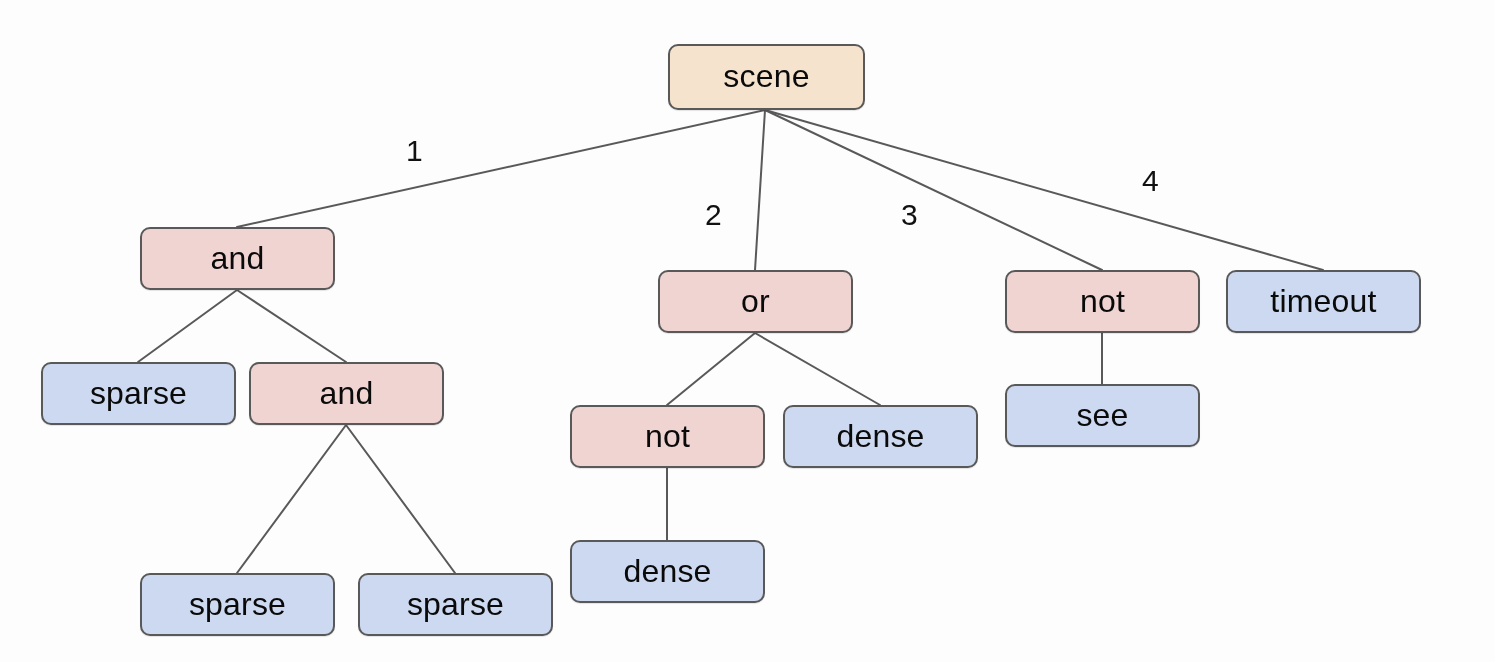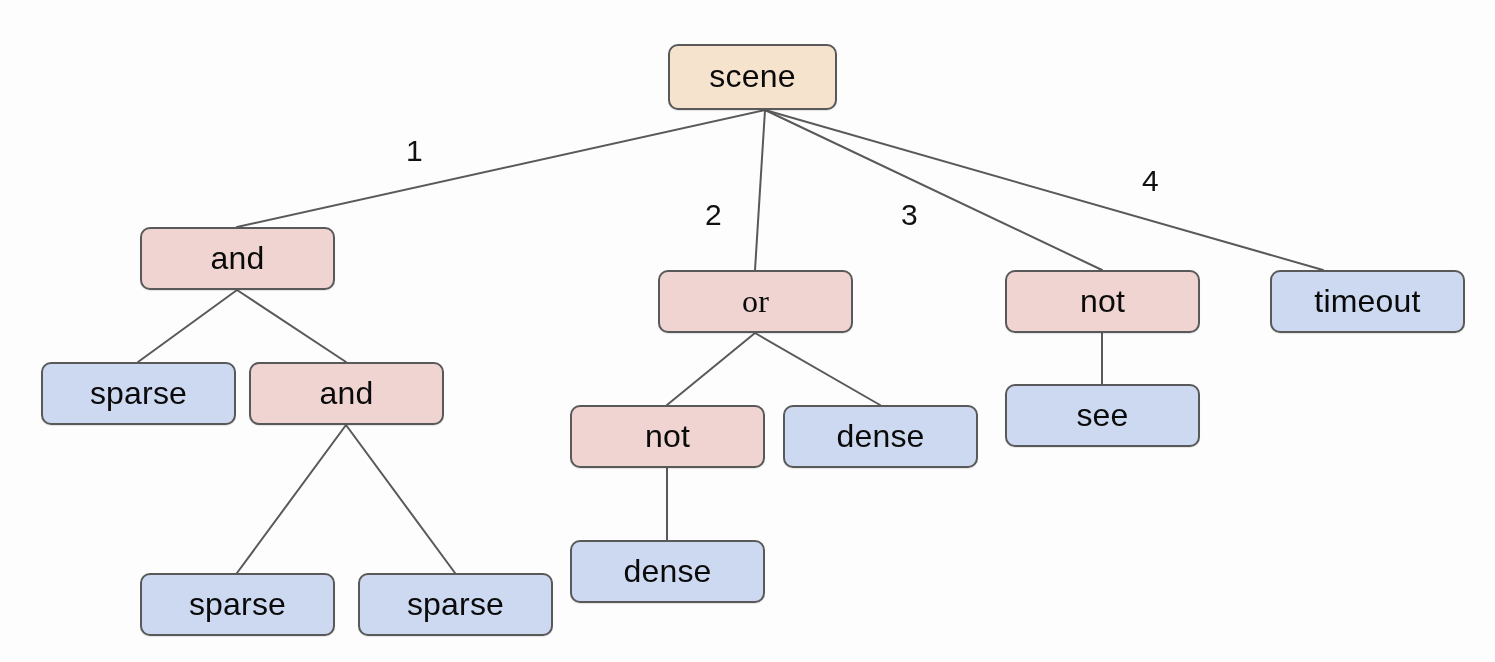"scene" div.node { width: 169px -> 197px }
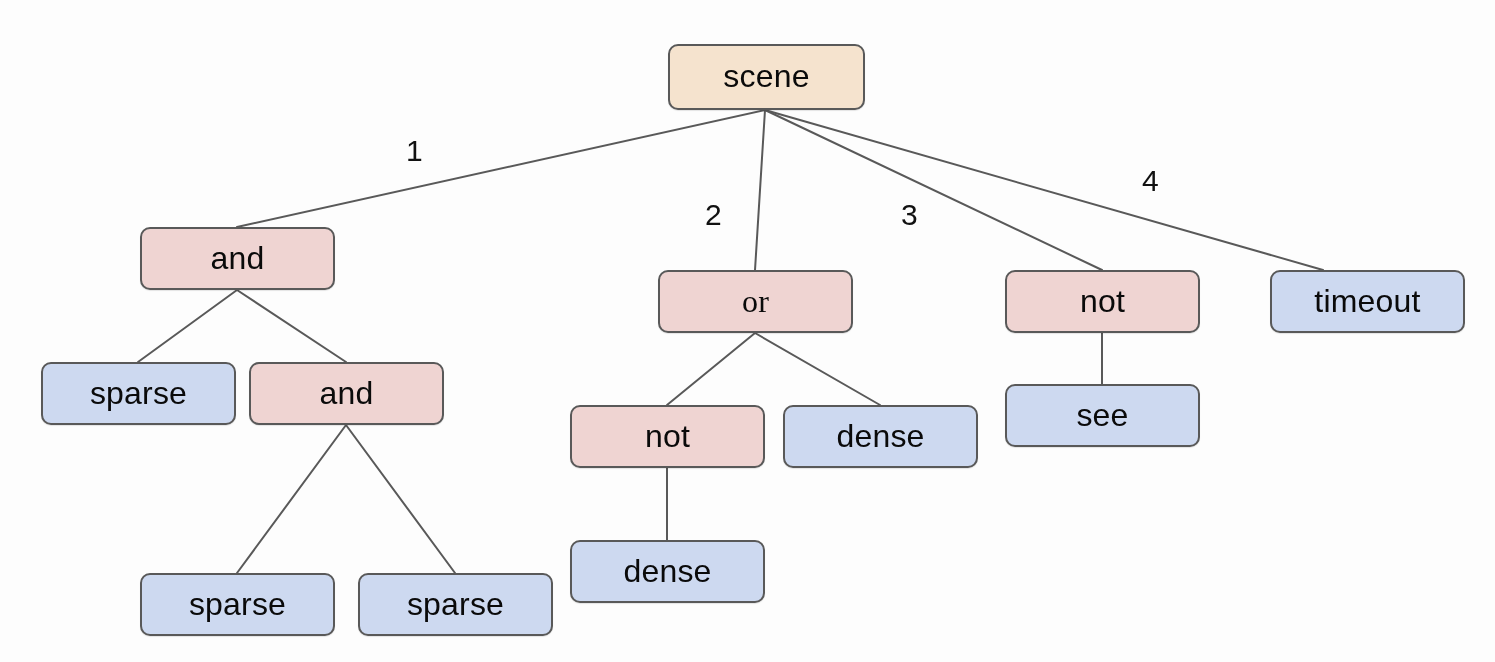"or" div.node { font-family: Liberation Serif, serif -> none }
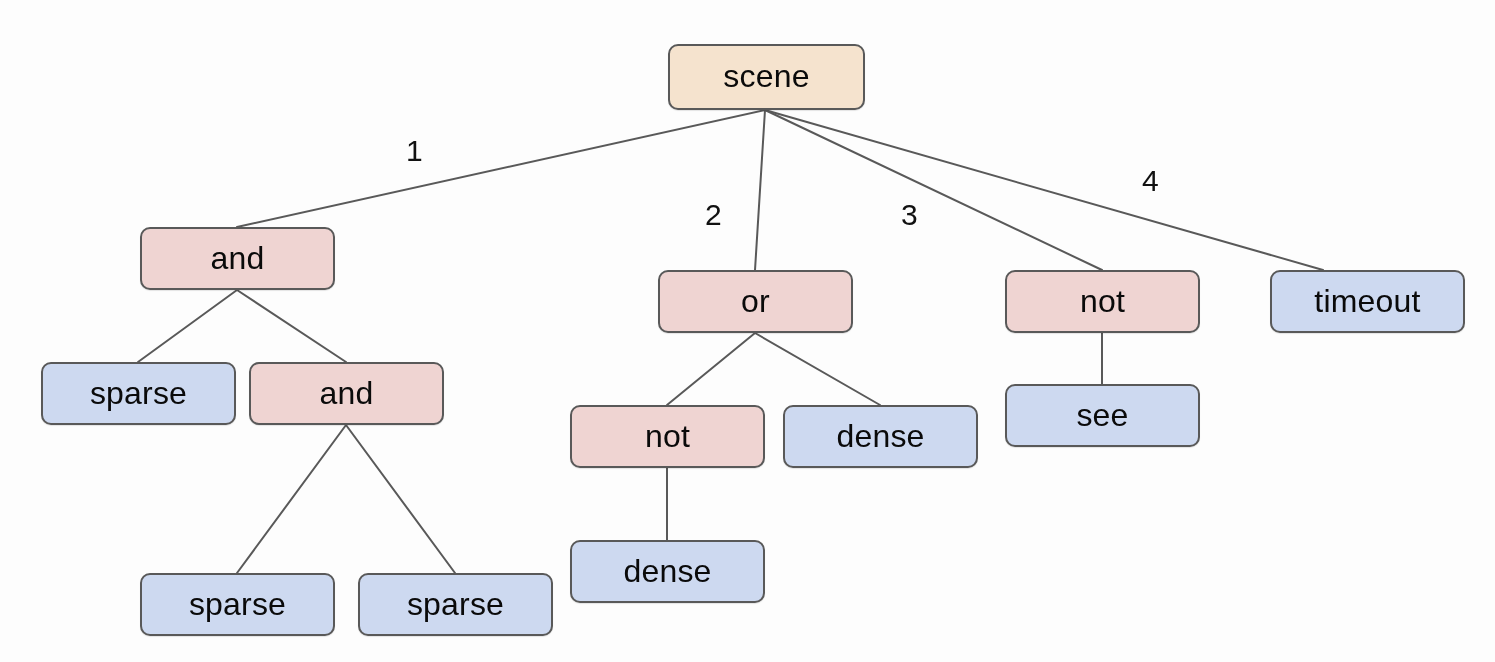"timeout" div.node { left: 1270px -> 1226px }
